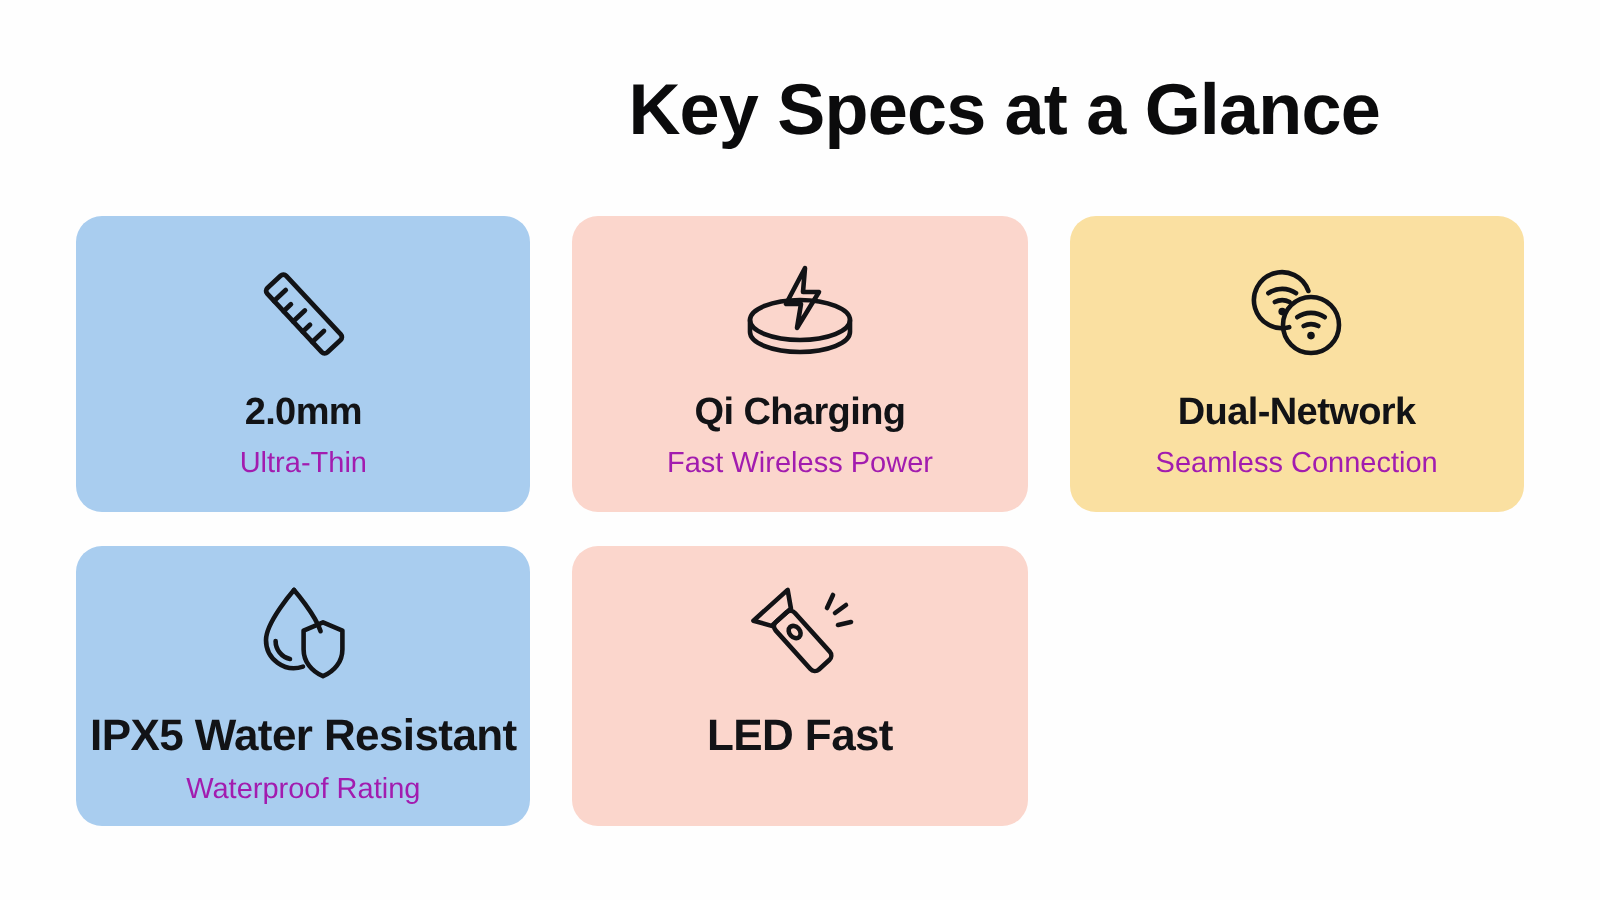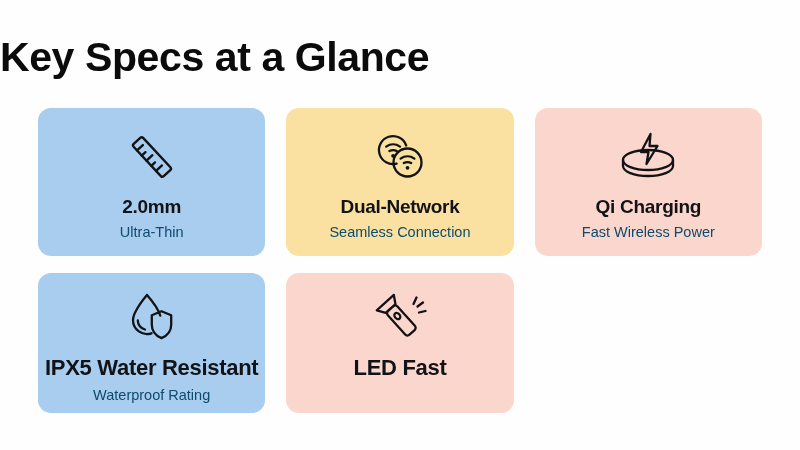"Key Specs at a Glance" .page-title { font-size: 41px -> 36px; text-align: left -> right }
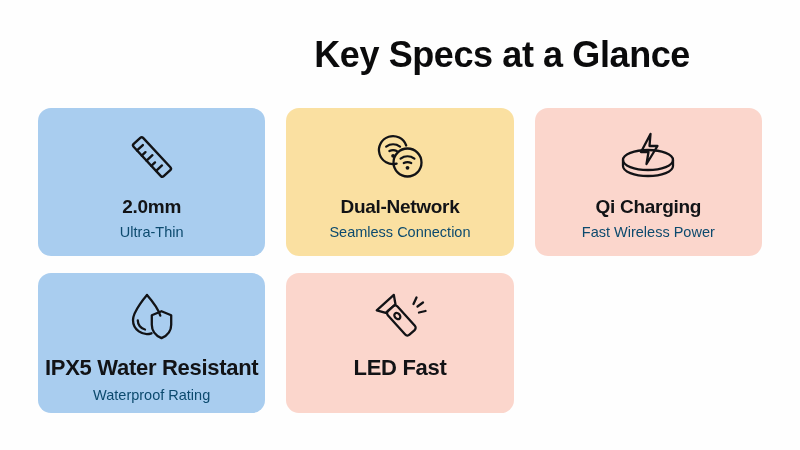"Dual-Network" div.card { order: before "Qi Charging" -> after "Qi Charging" }
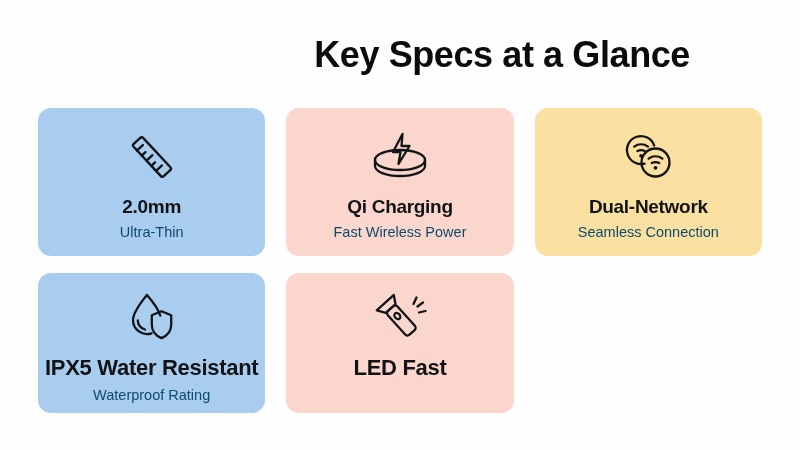"Ultra-Thin" .card-sub { color: #0c4a6e -> #a21caf }
